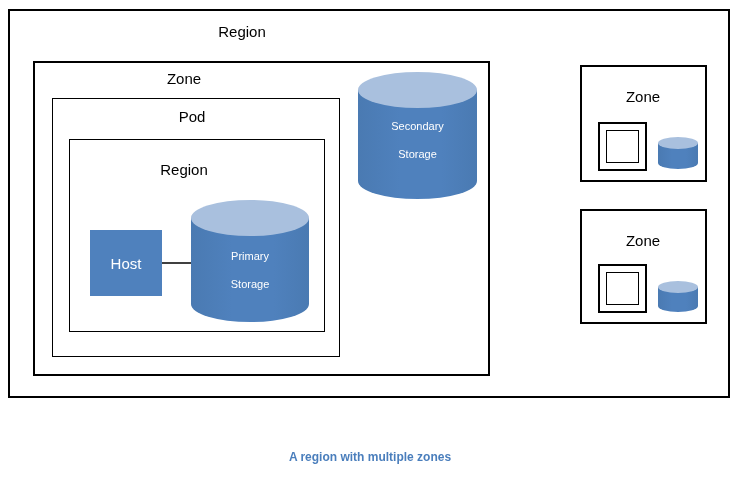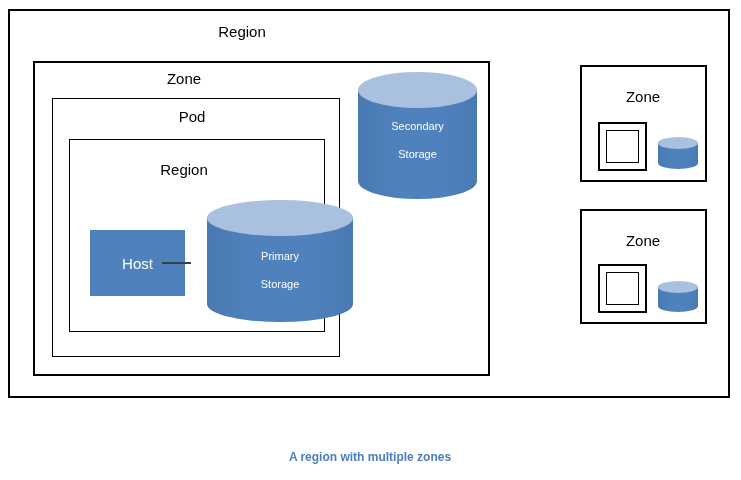"Host" div.fillbox { width: 95px -> 72px }
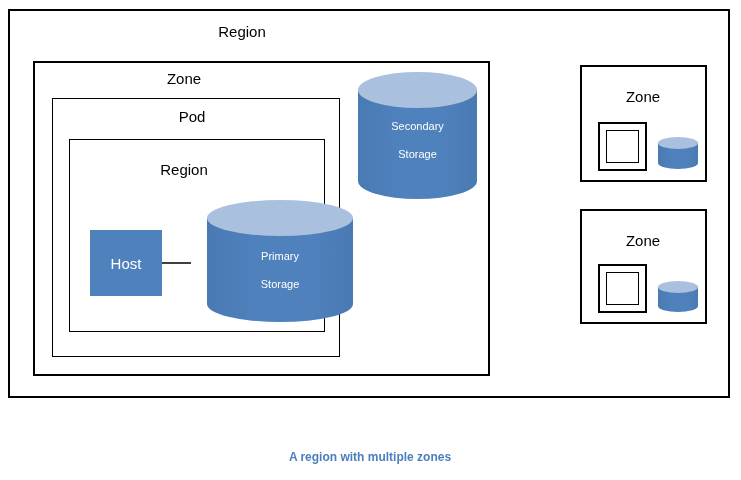"Primary" div.cyl { left: 207px -> 191px; padding-left: 28px -> none }
